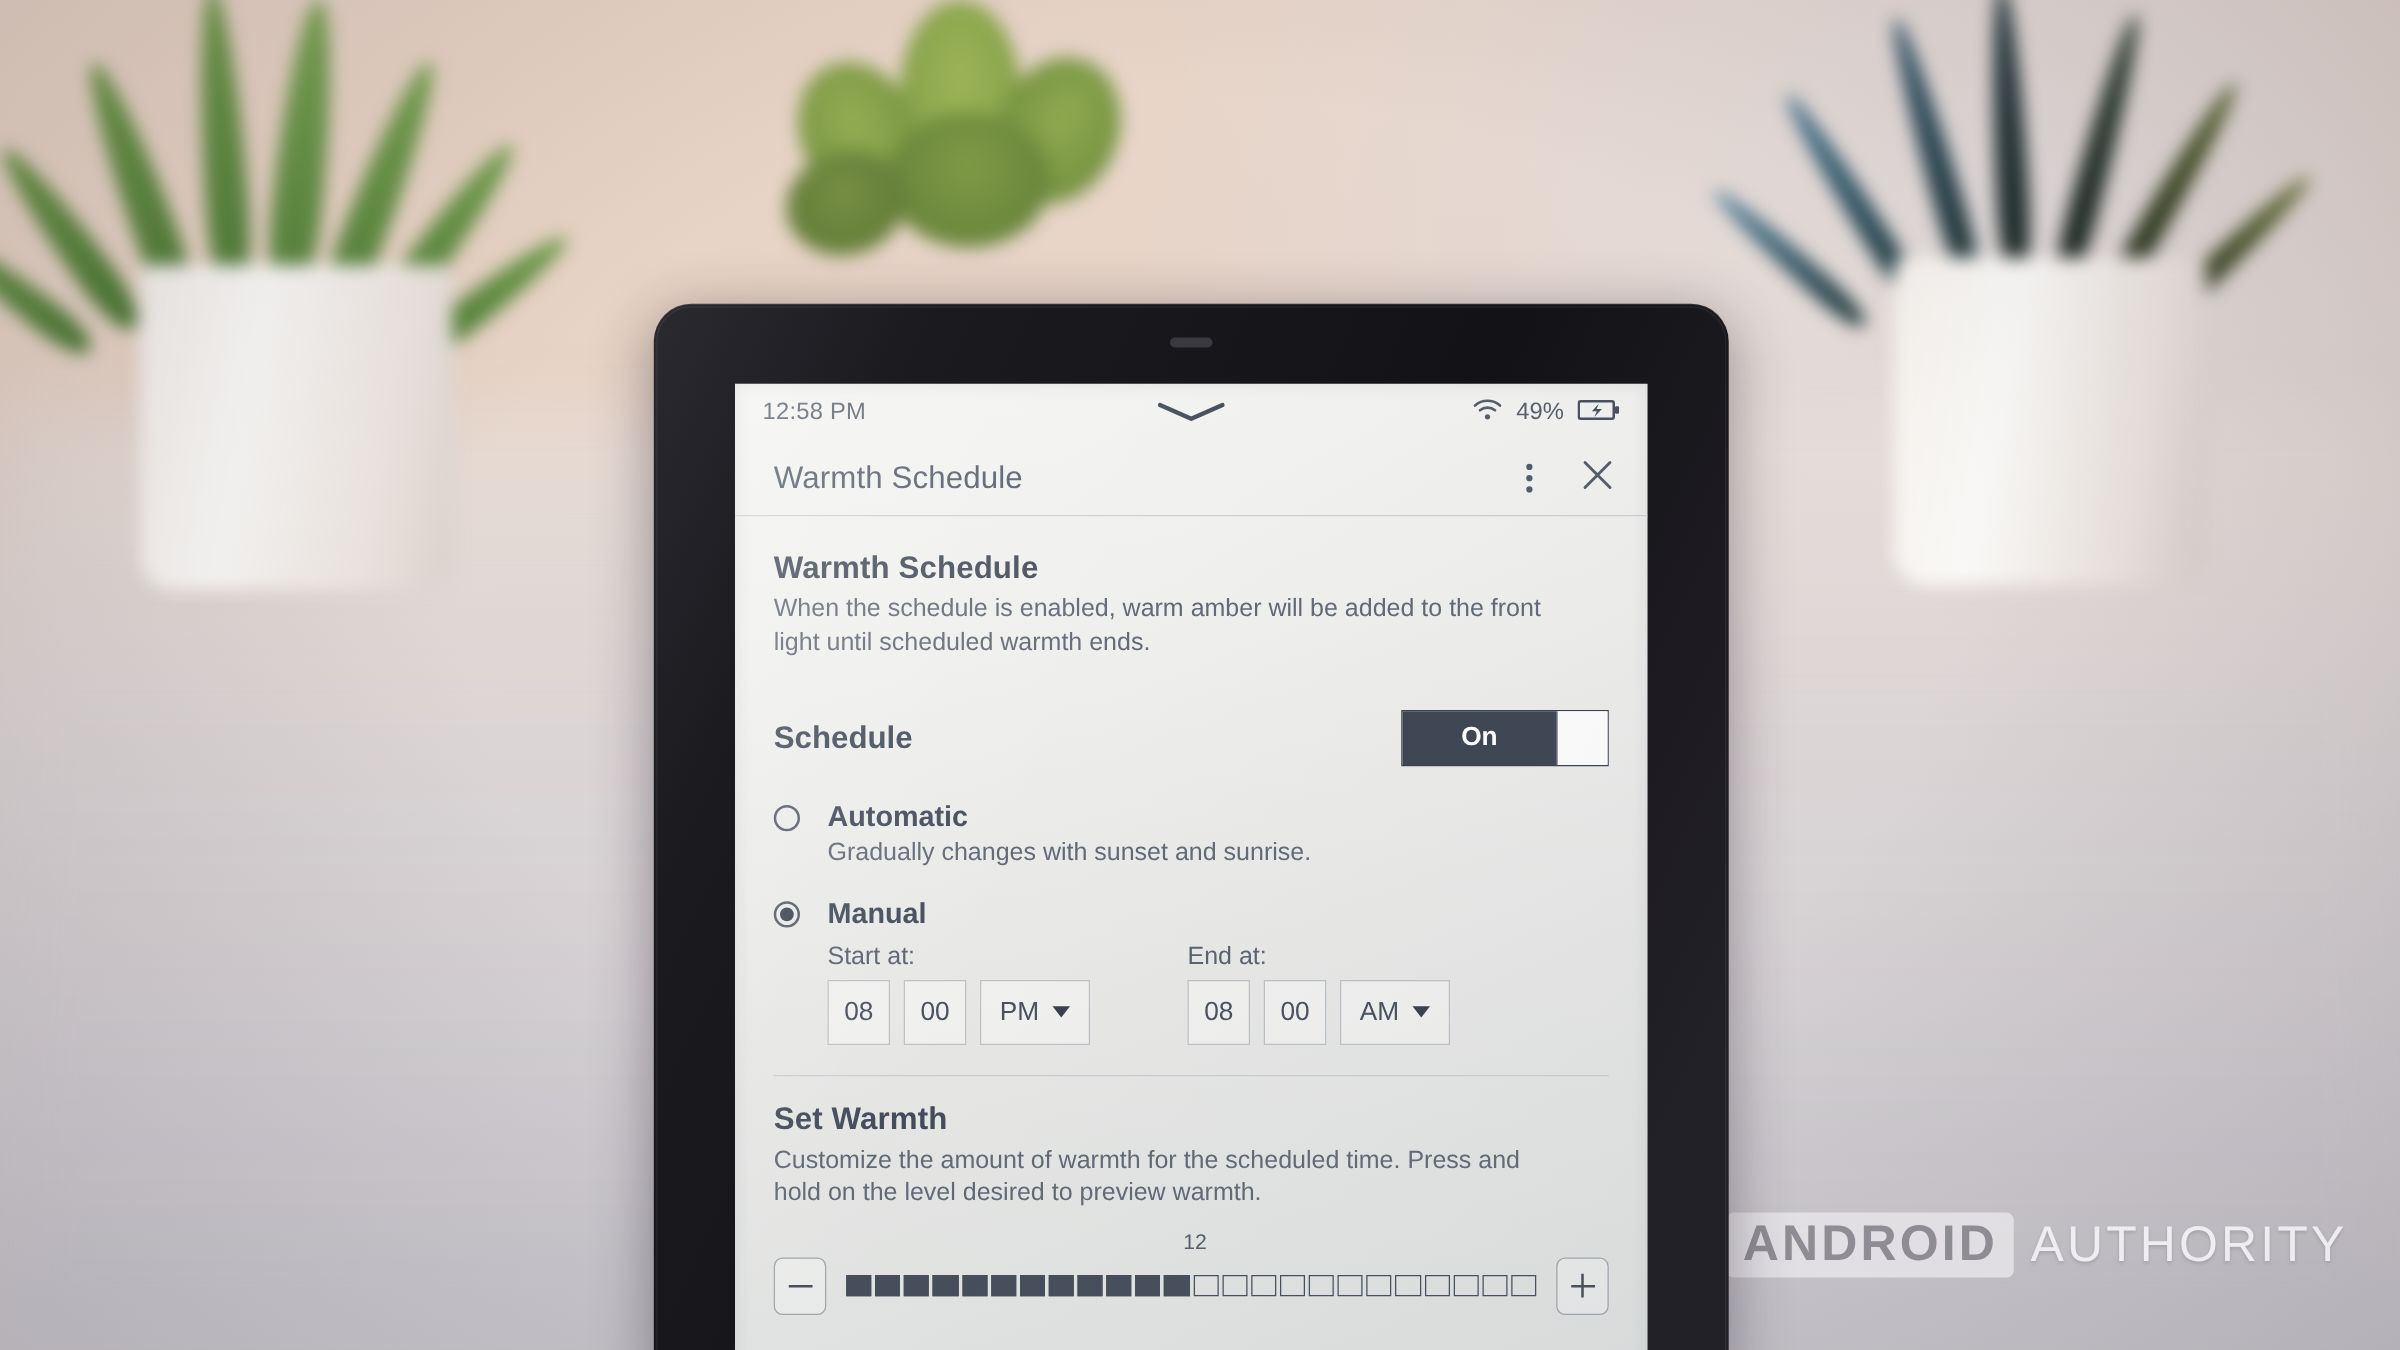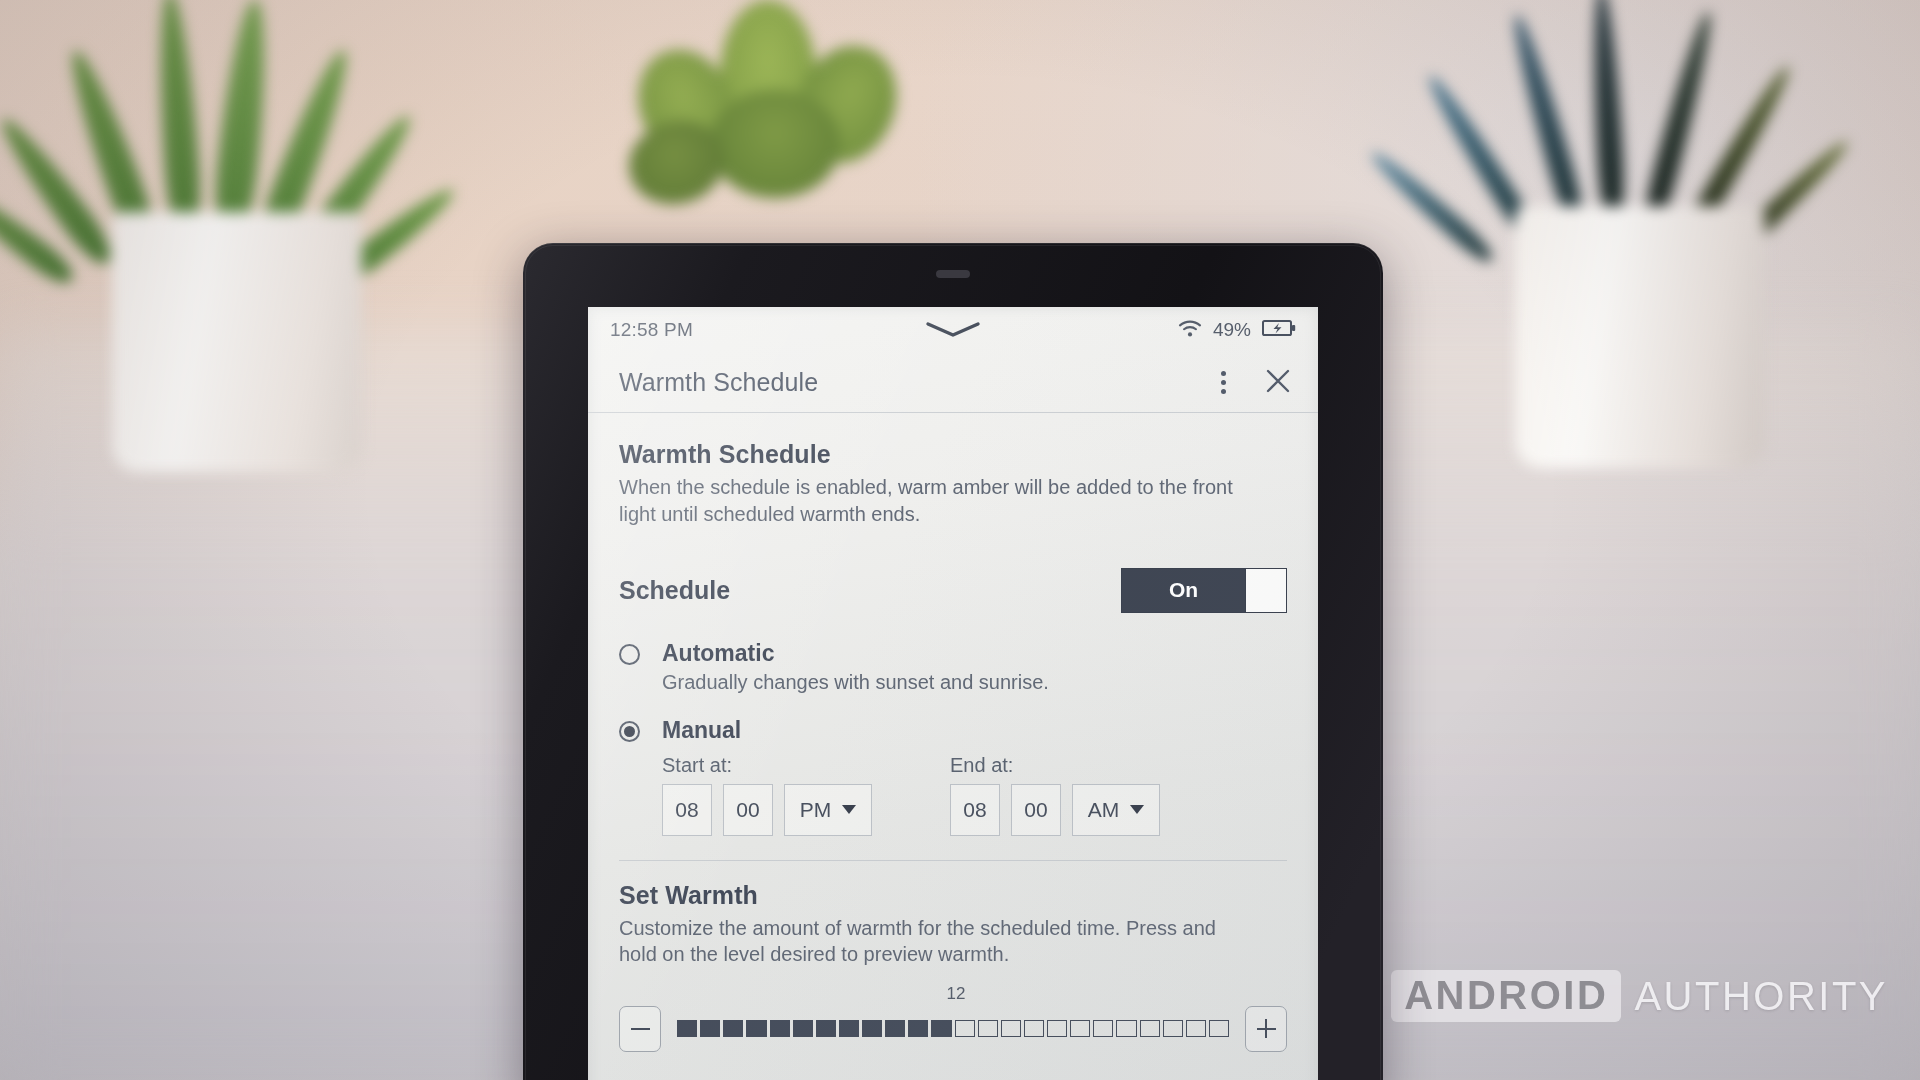"ANDROID" #watermark { right: 32px -> 42px }
